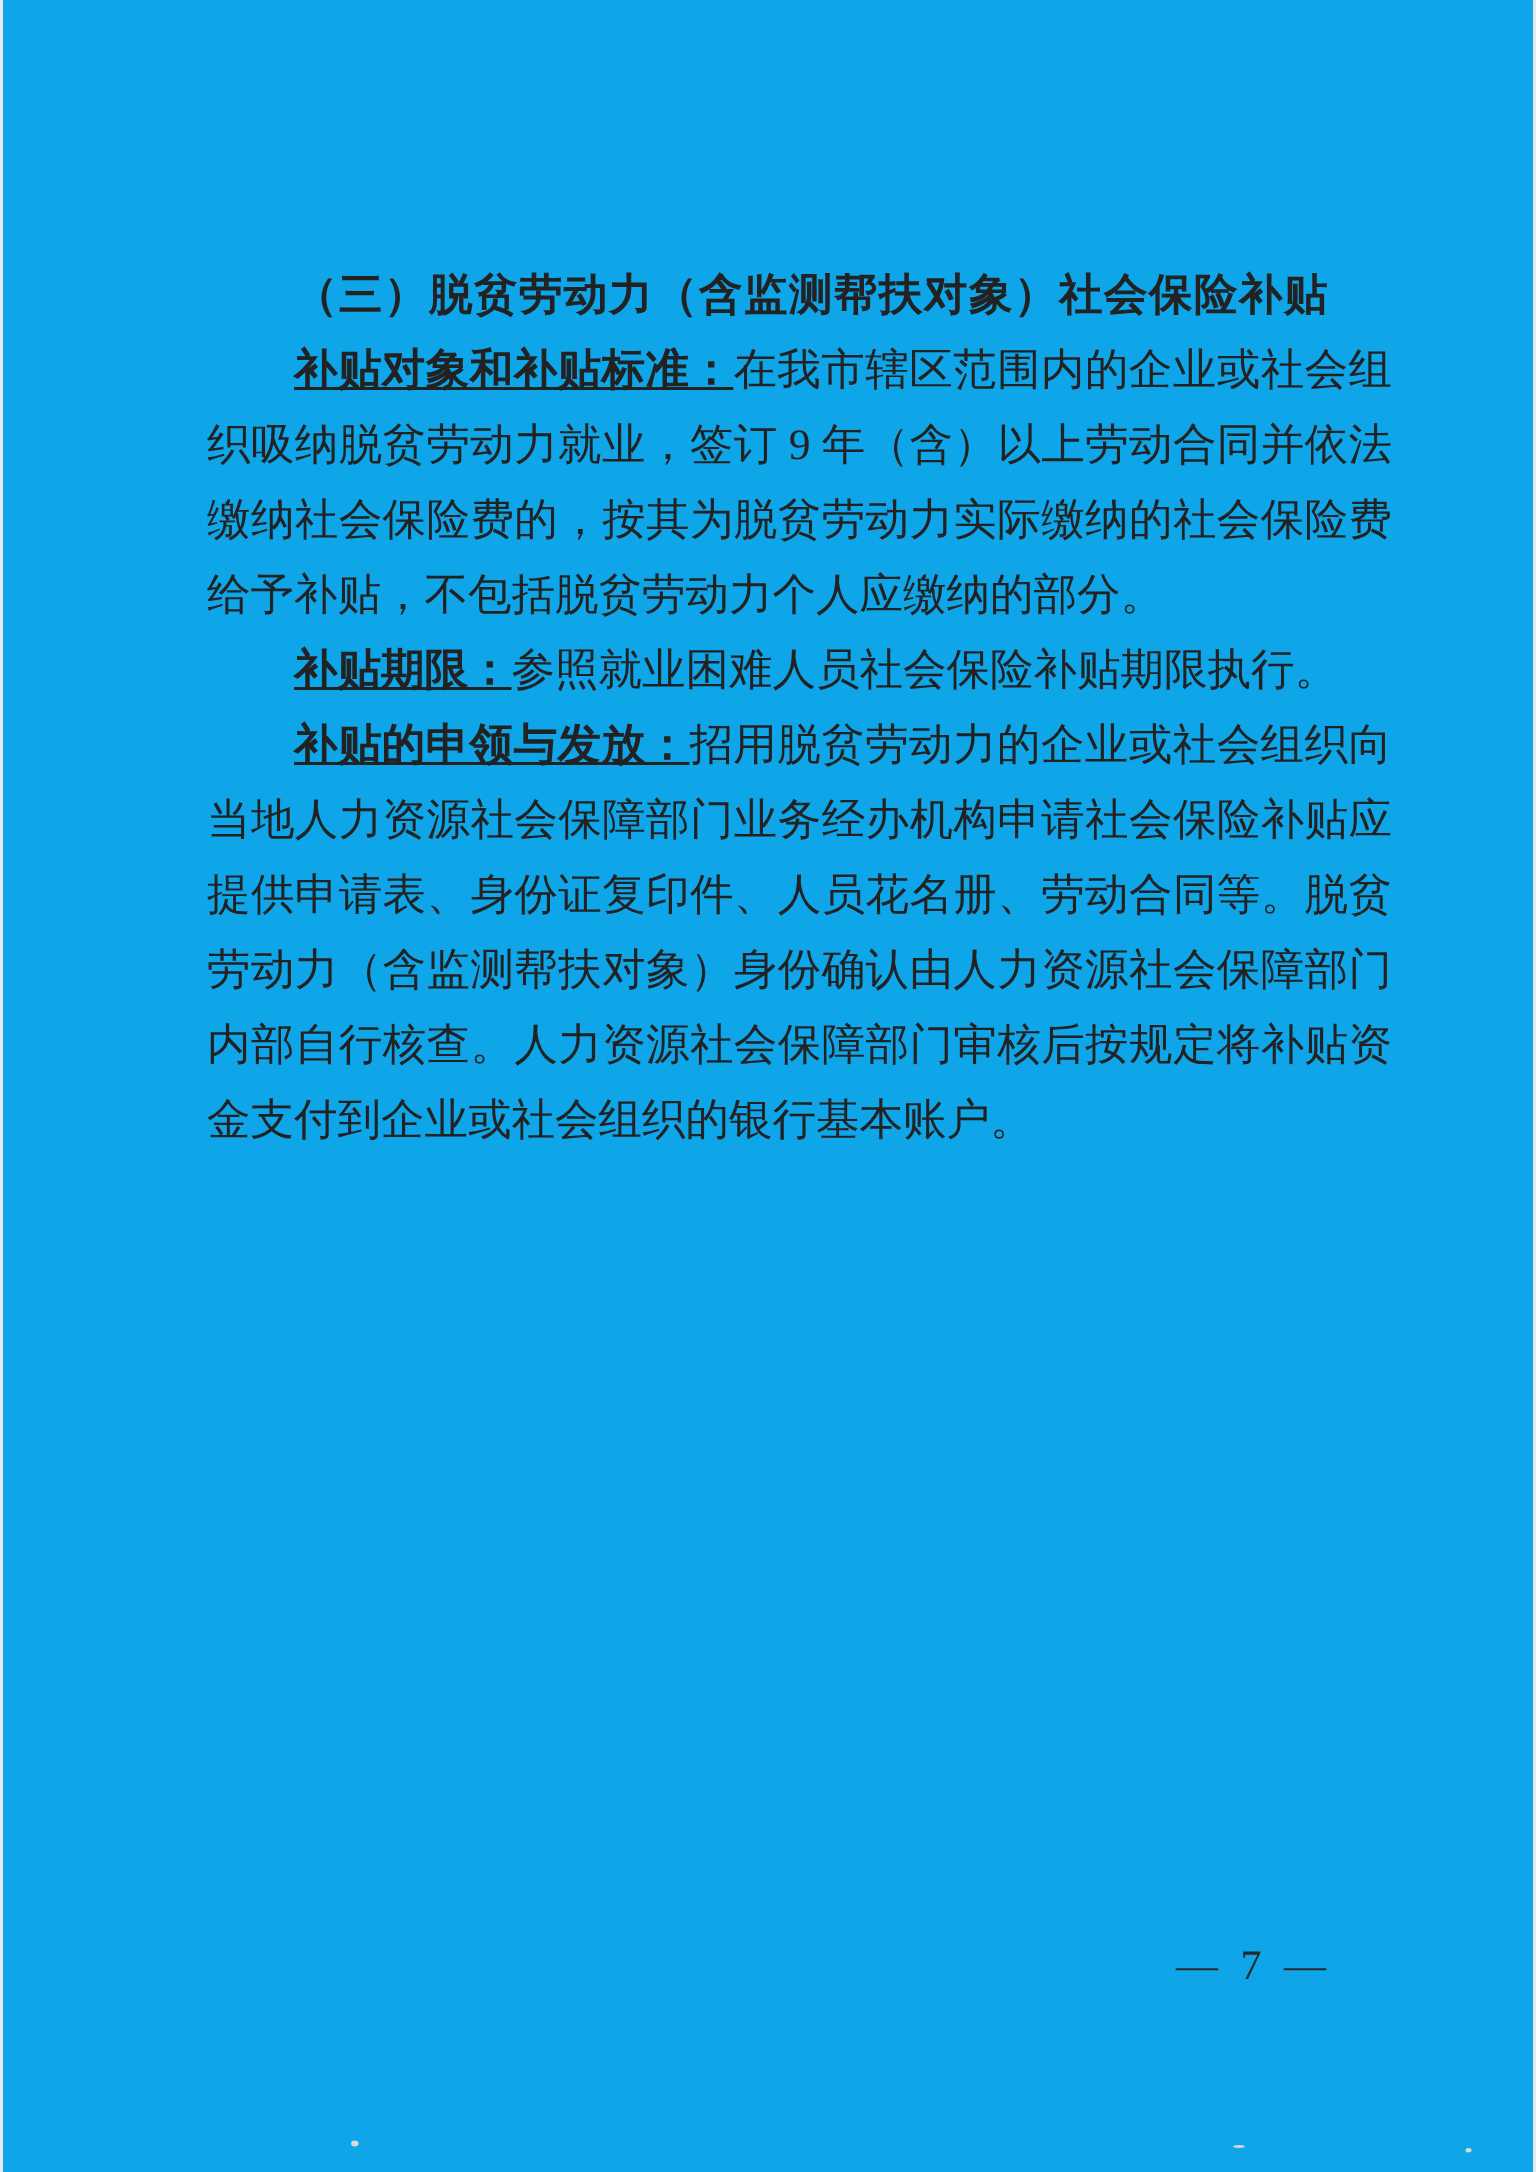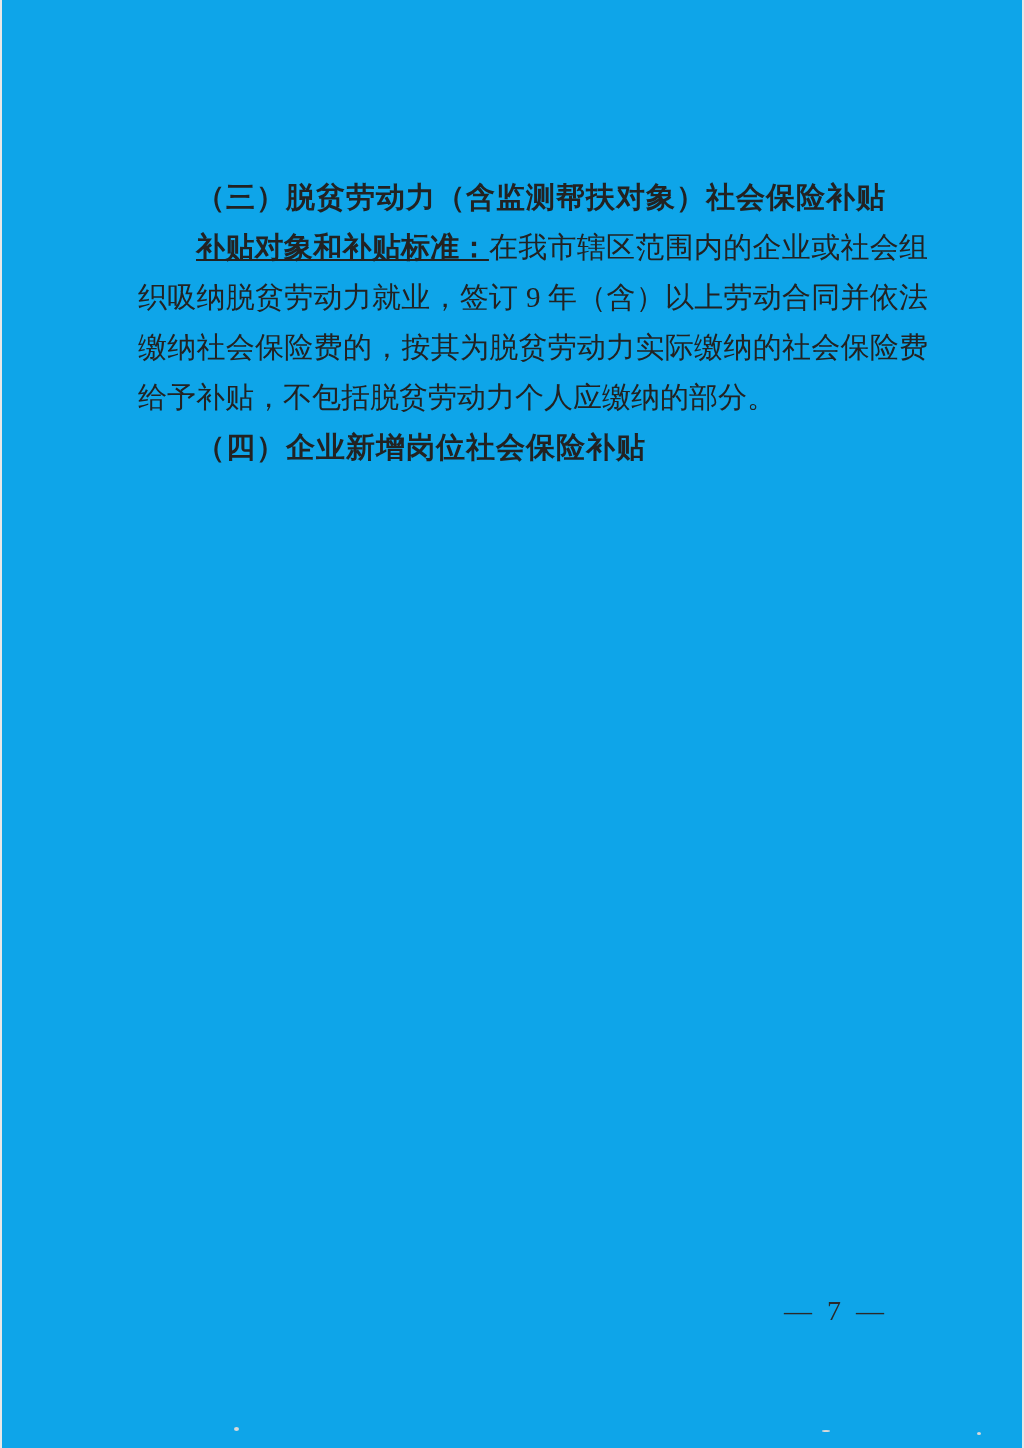"补贴期限：参照就业困难人员社会保险补贴期限执行。" p { html: none -> <p><span>补贴期限：</span><span>参照就业困难人员社会保险补贴期限执行。</span></p> }
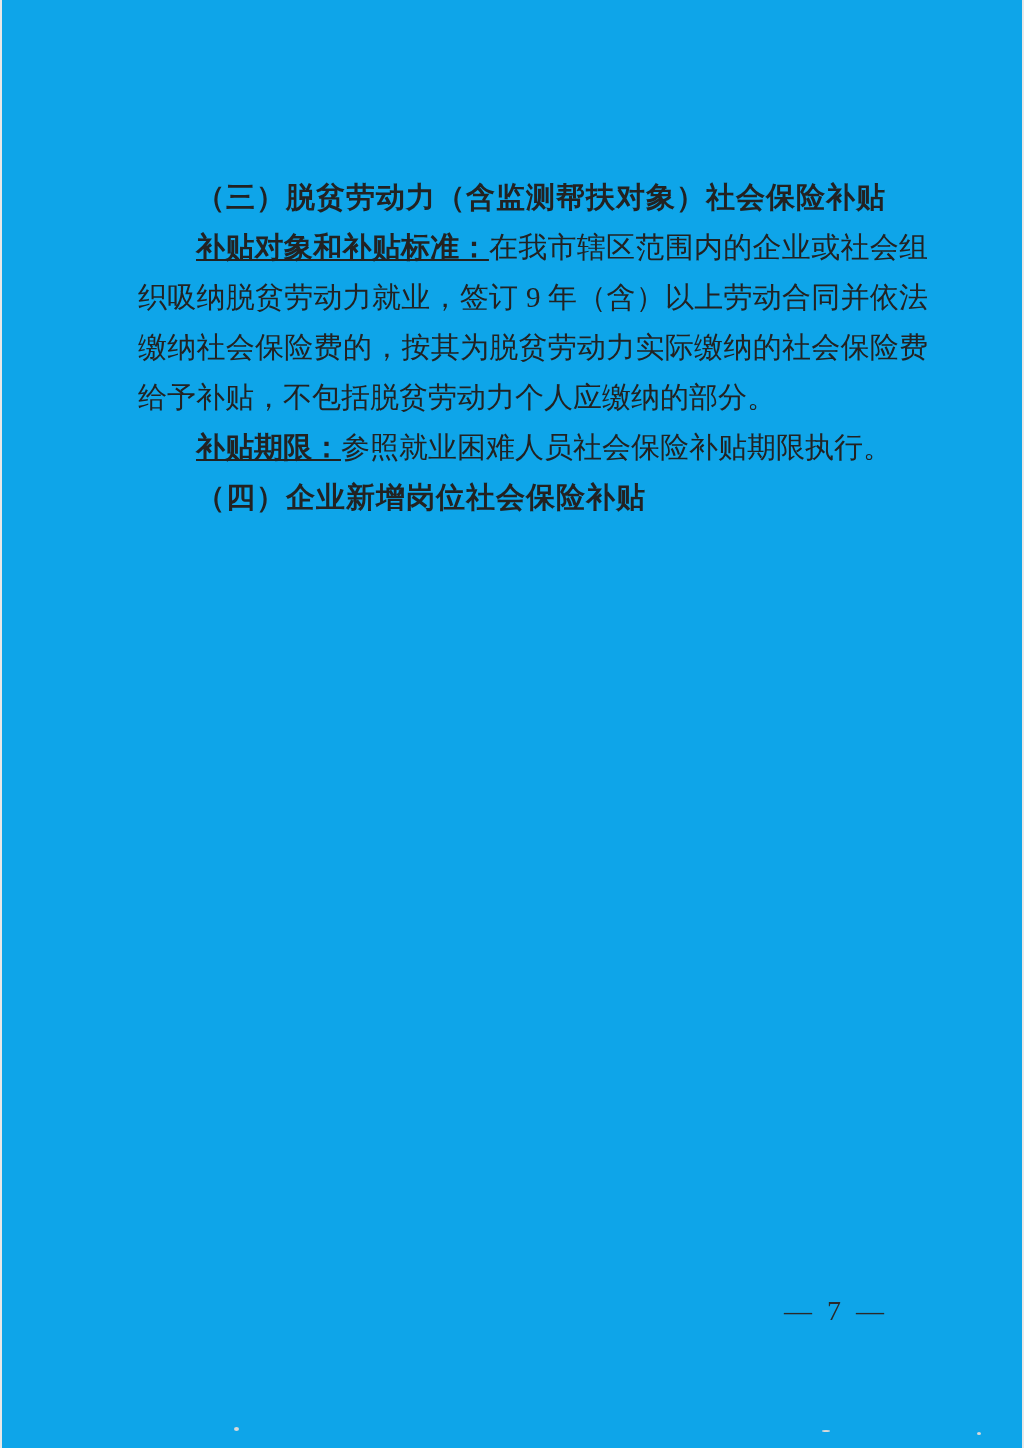"补贴的申领与发放：招用脱贫劳动力的企业或社会组织向当地人力资源社会保障部门业务经" p { html: none -> <p><span>补贴的申领与发放：</span><span>招用脱贫劳动力的企业或社会组织向当地人力资源社会保障部门业务经办机构申请社会保险补贴应提供申请表、身份证复印件、人员花名册、劳动合同等。脱贫劳动力（含监测帮扶对象）身份确认由人力资源社会保障部门内部自行核查。人力资源社会保障部门审核后按规定将补贴资金支付到企业或社会组织的银行基本账户。</span></p> }
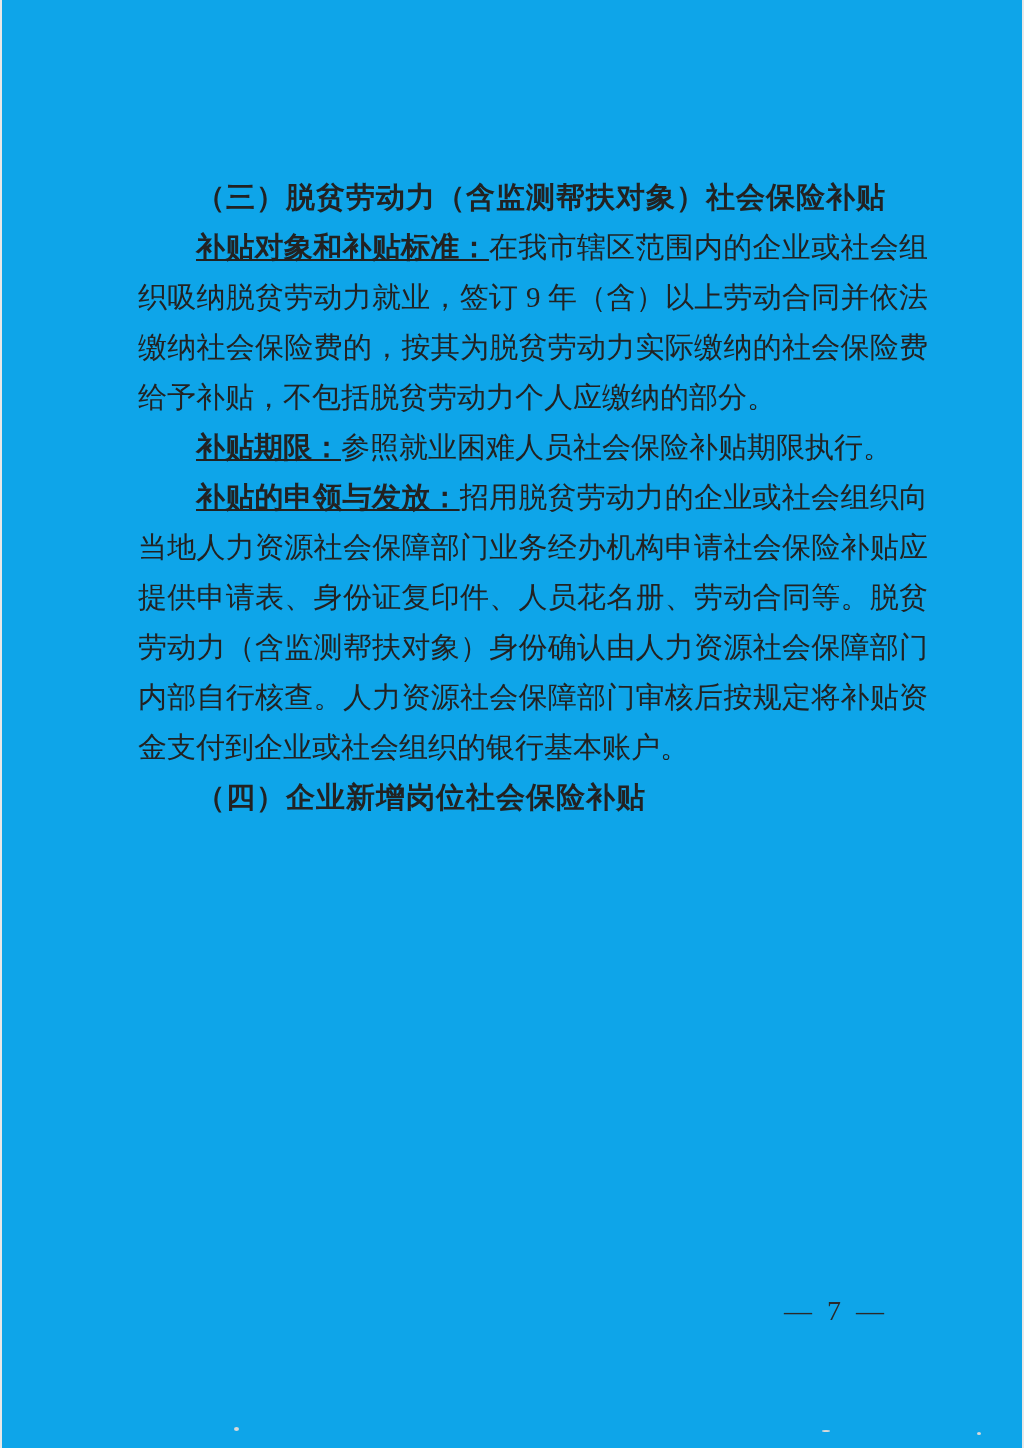"（四）企业新增岗位社会保险补贴" h3 { html: <h3>（四）企业新增岗位社会保险补贴</h3> -> none }
